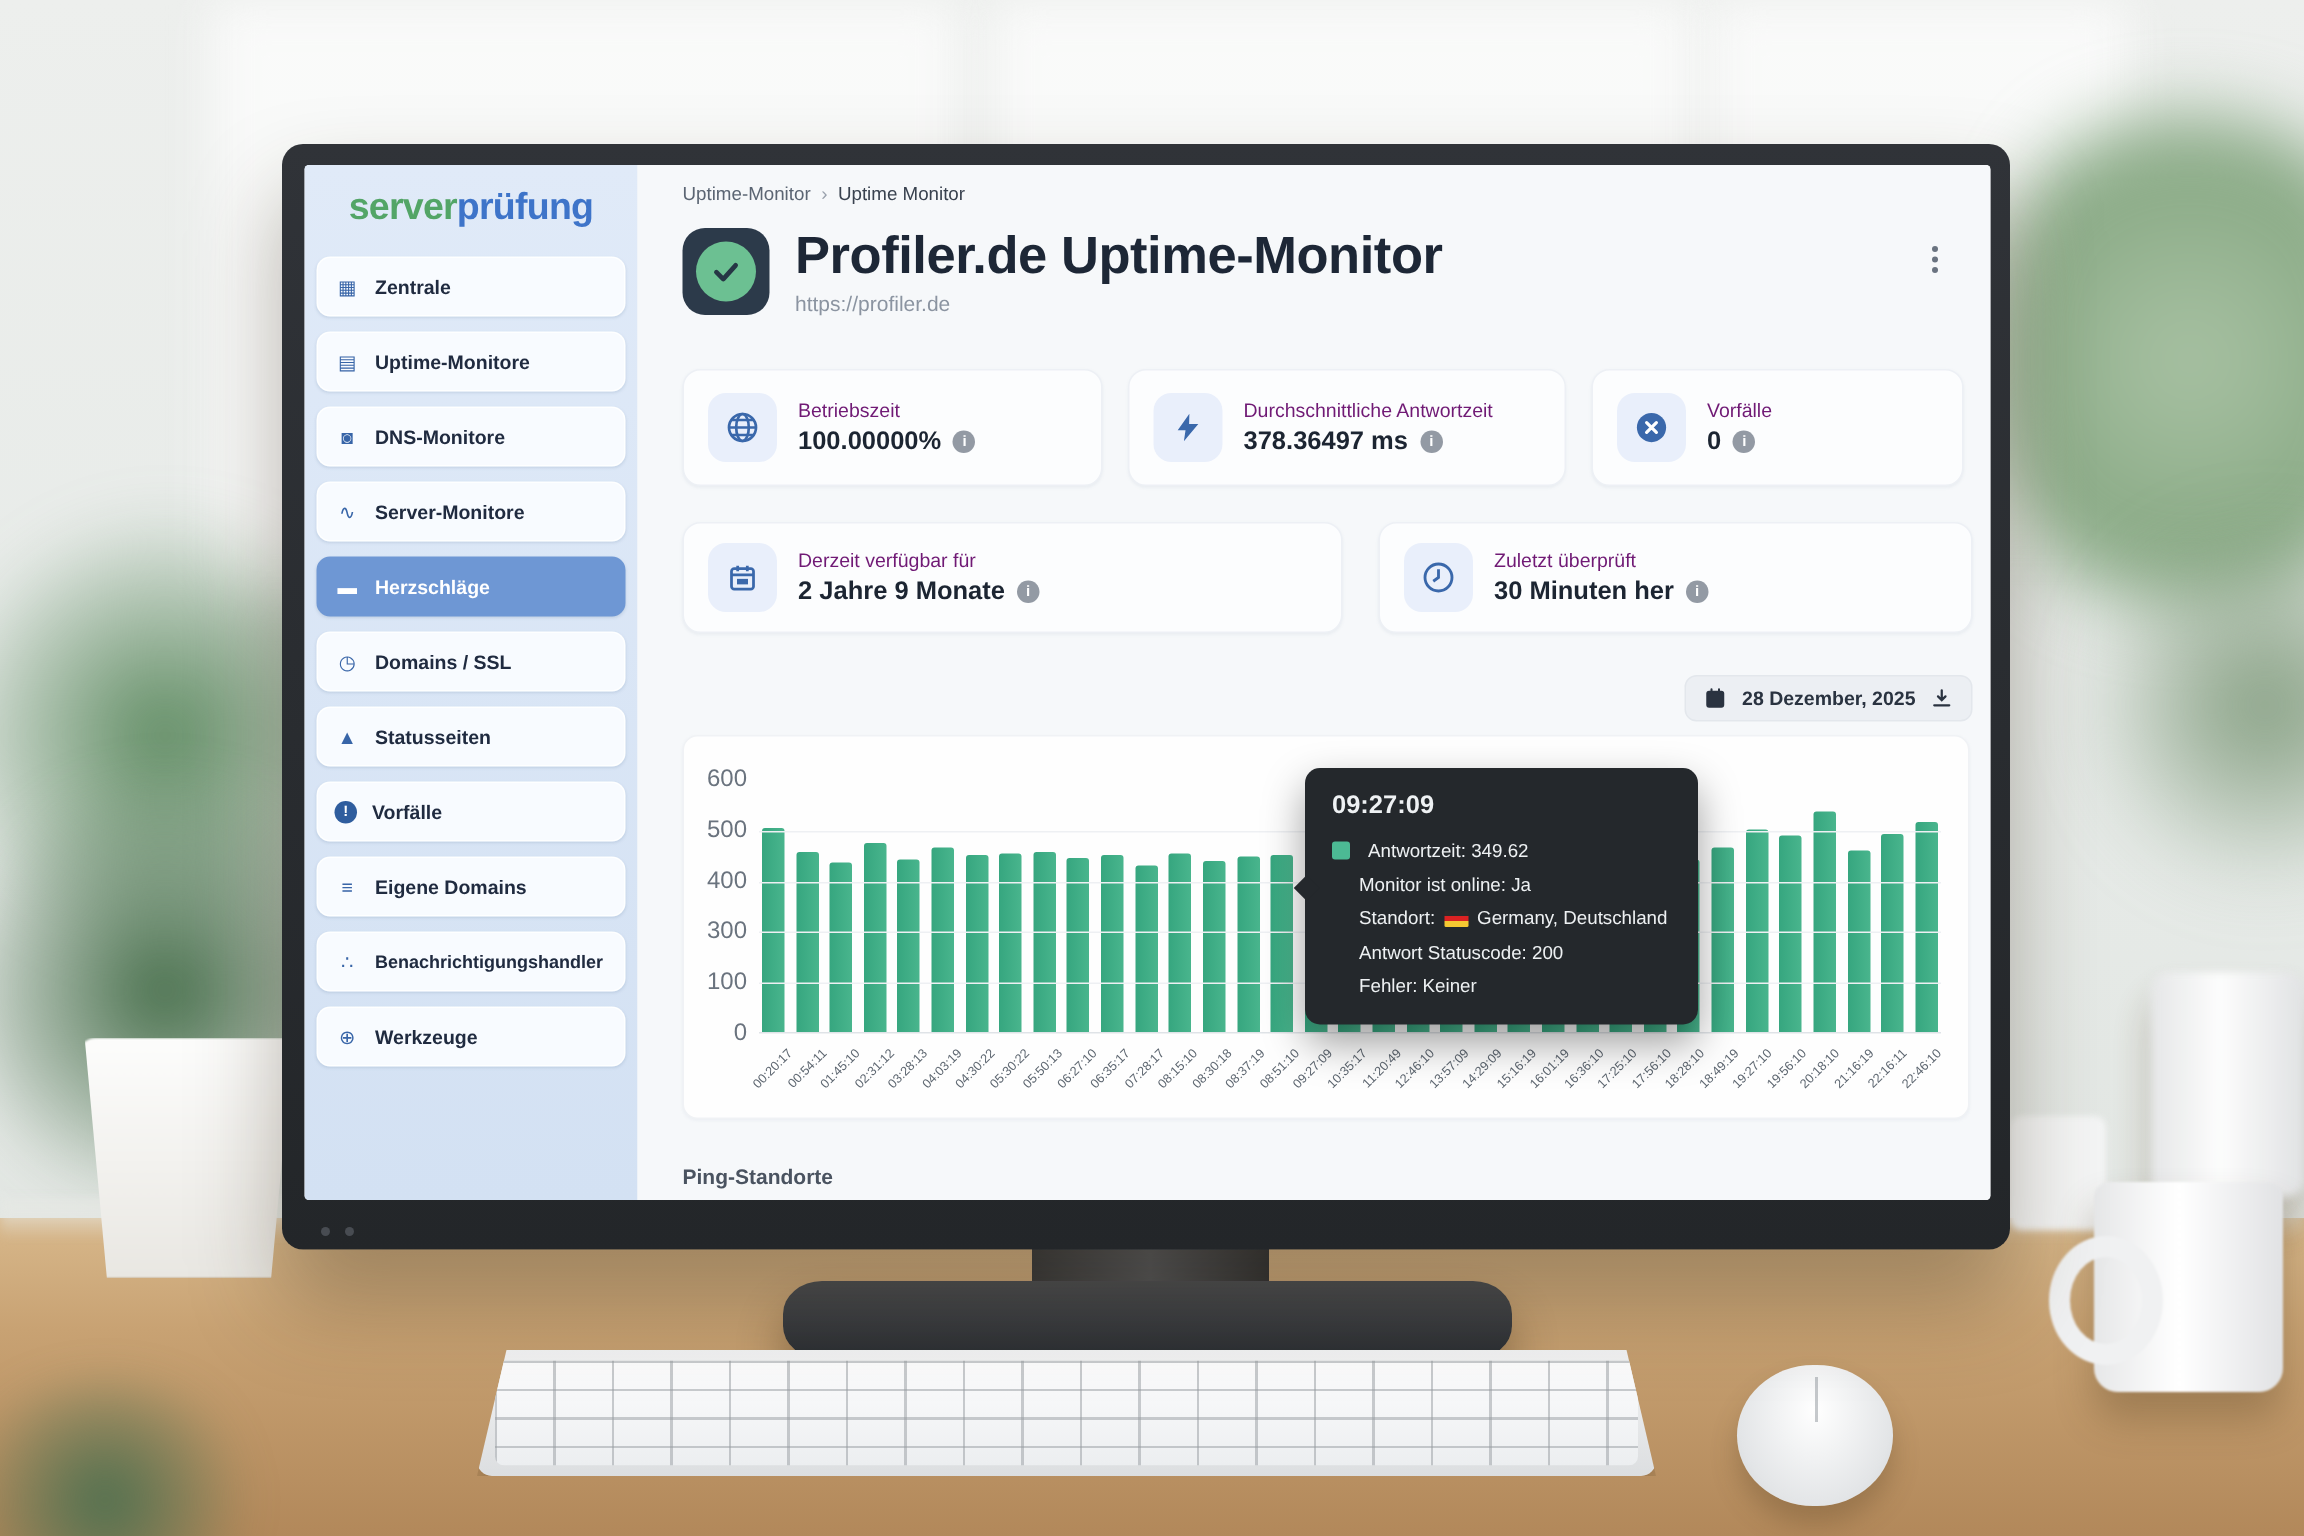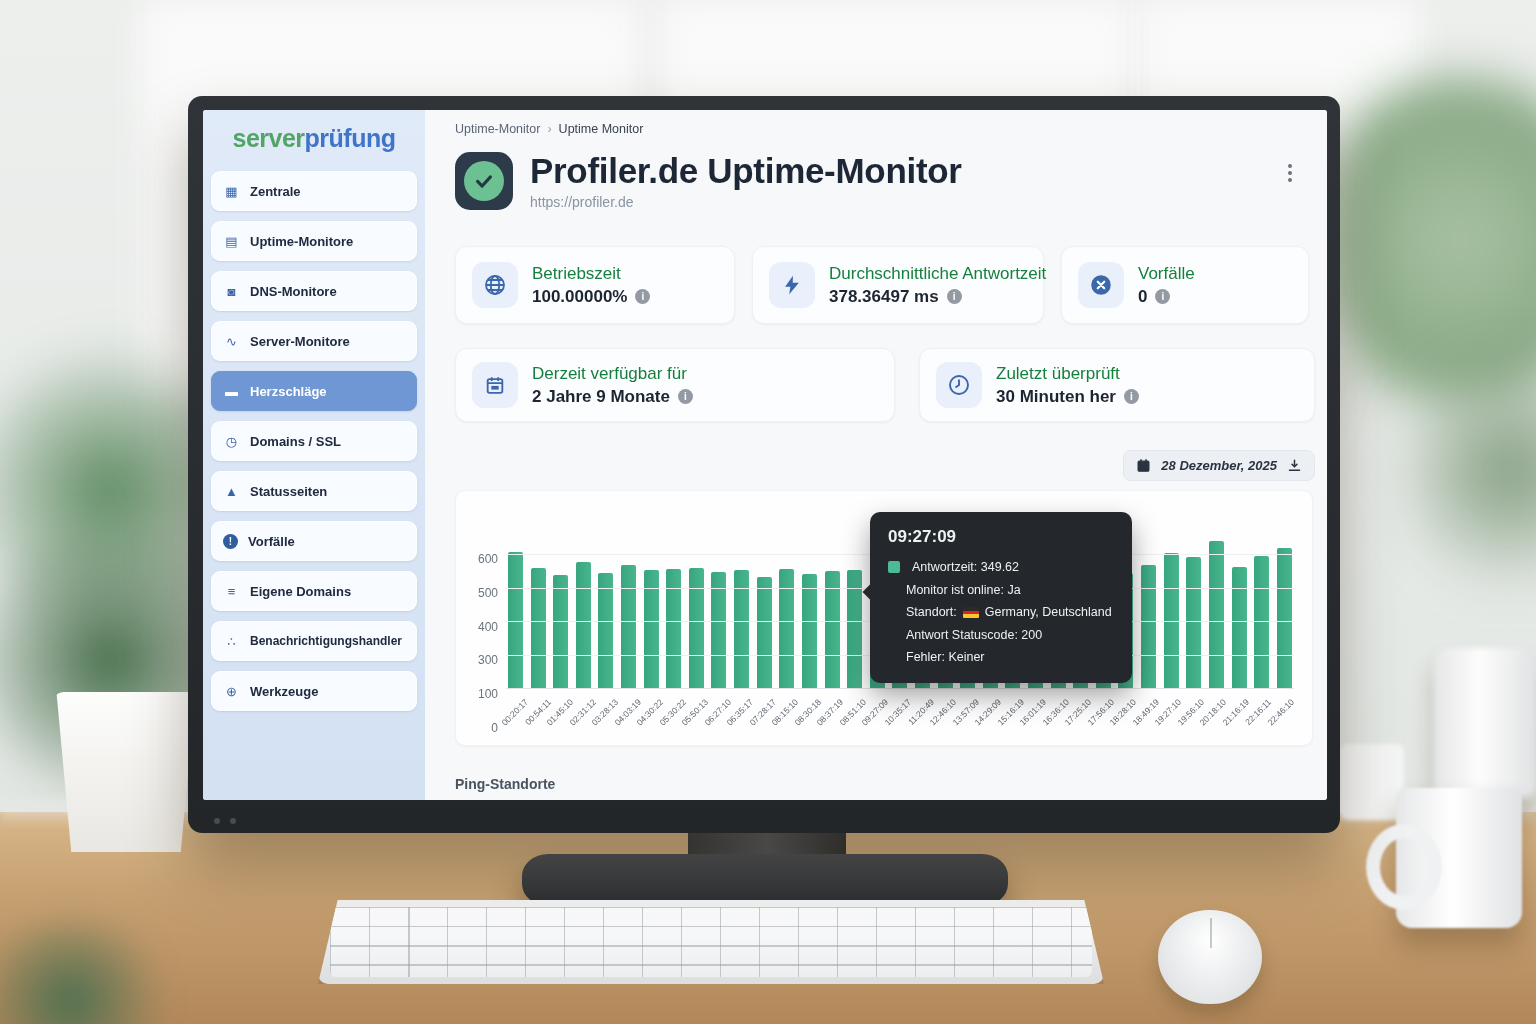"Betriebszeit" .stat-label { color: #15803d -> #701a75; font-size: 17px -> 13px }
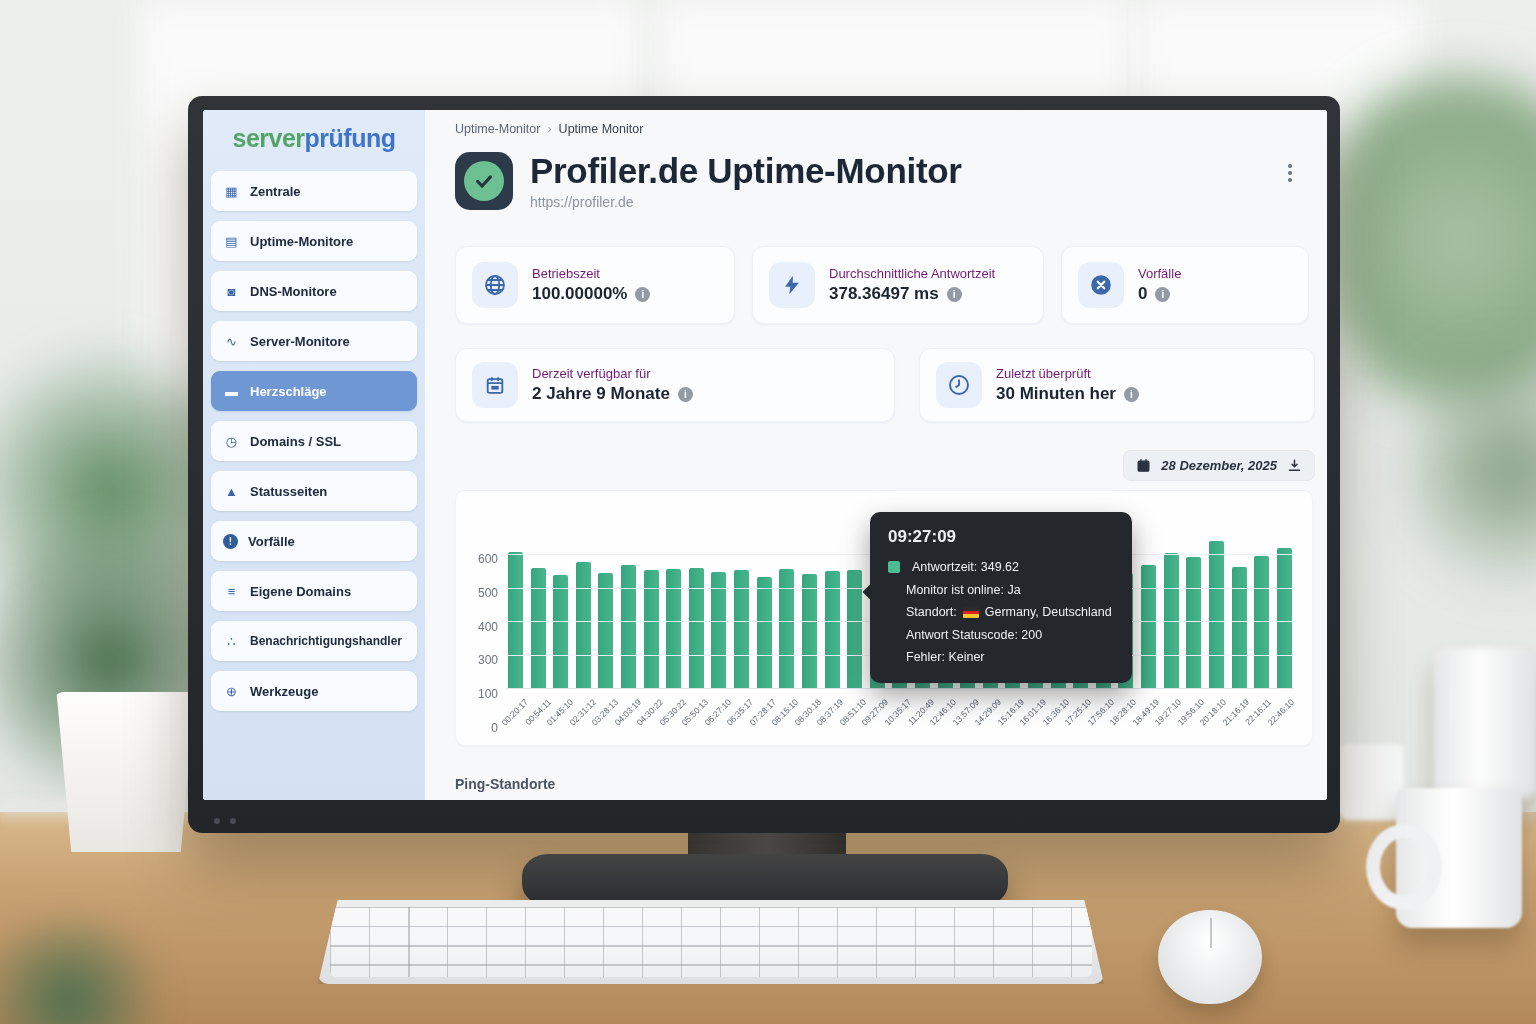"28 Dezember, 2025" .date-row { font-style: italic -> none }
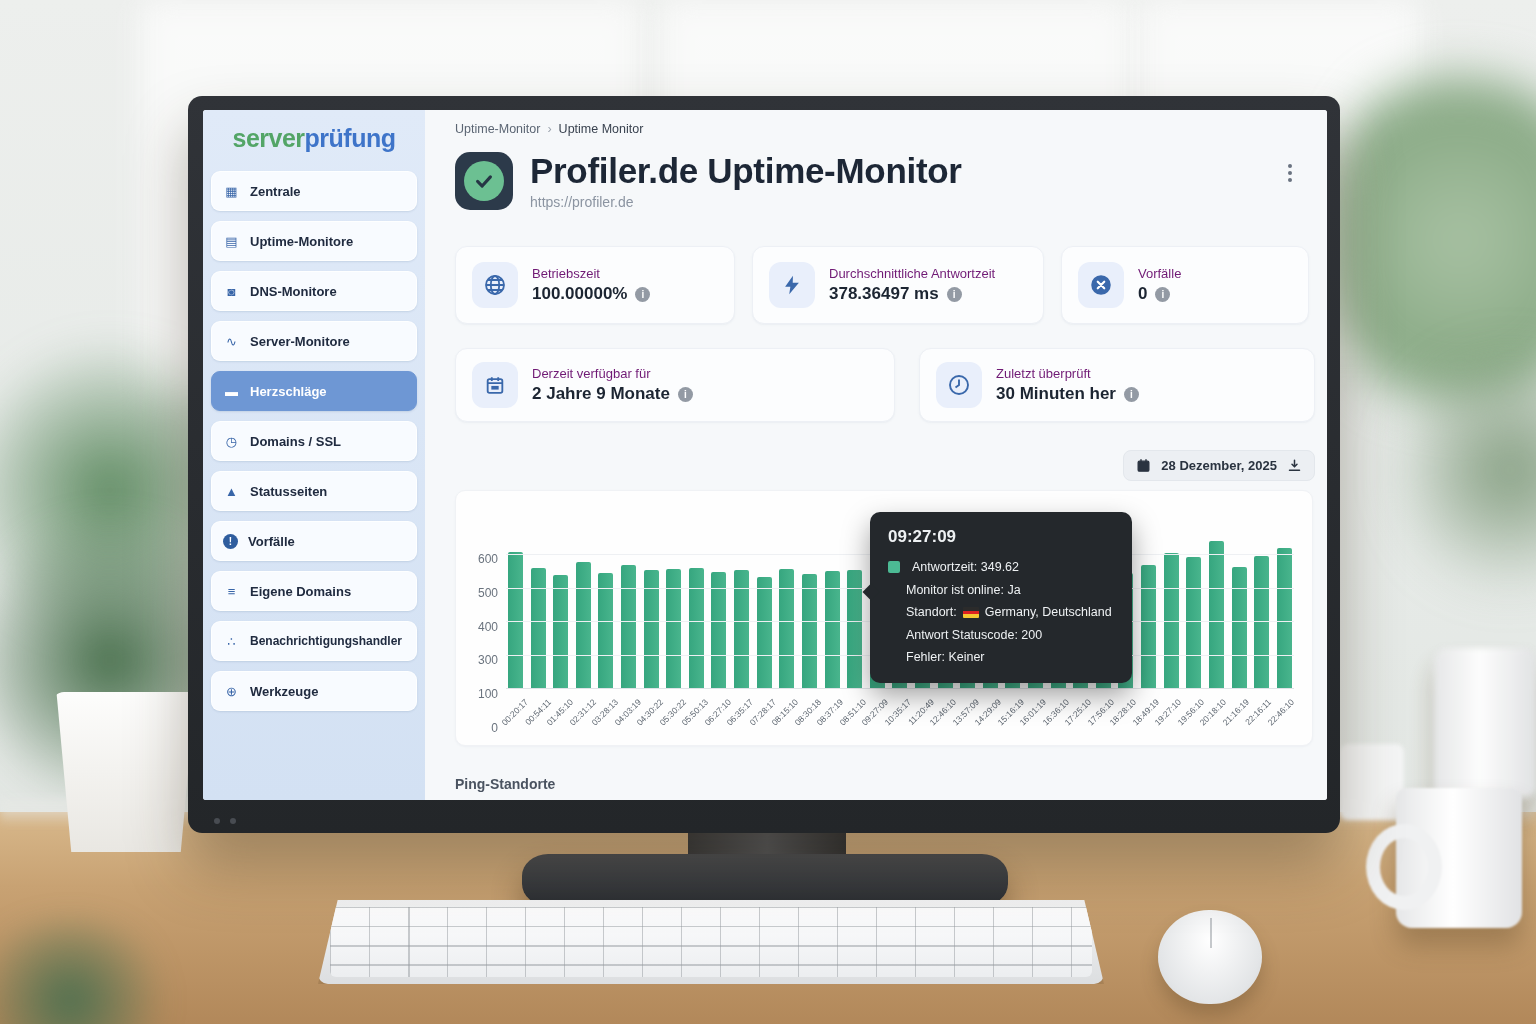"600" .ytick { font-size: 12px -> 16px; margin-top: 39px -> none }
